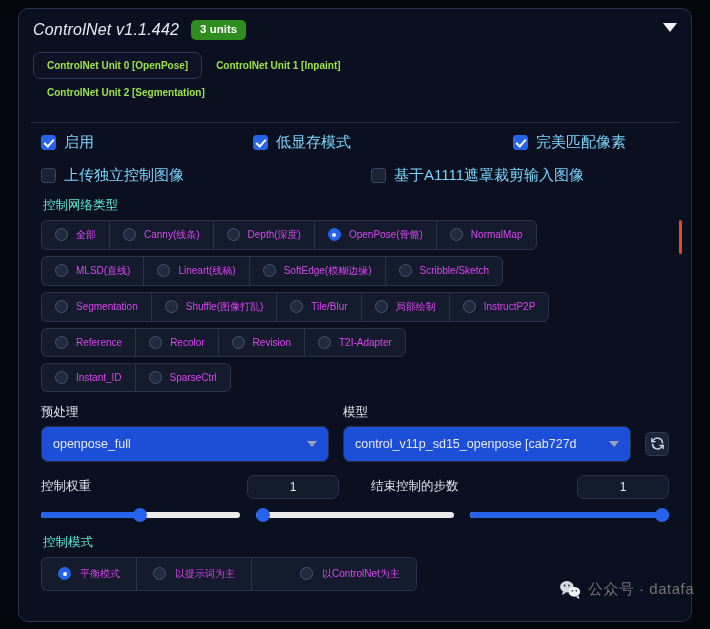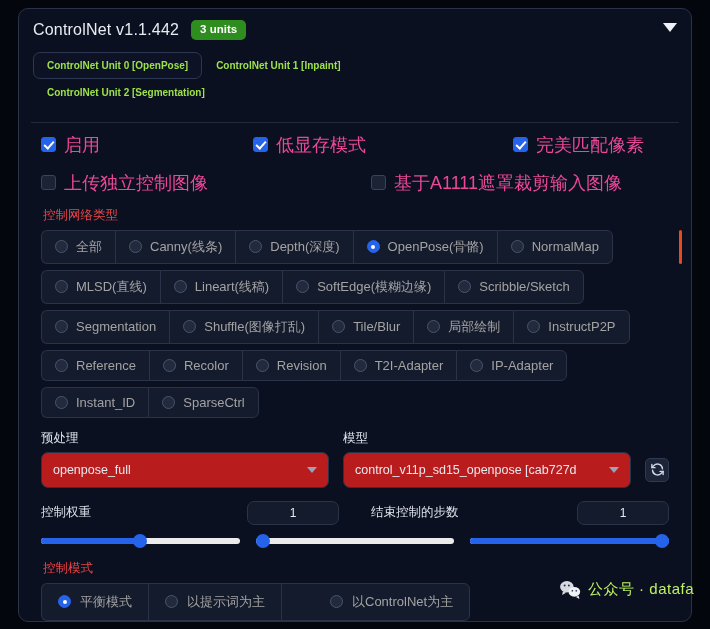"ControlNet v1.1.442" .hdr-title { font-style: none -> italic }
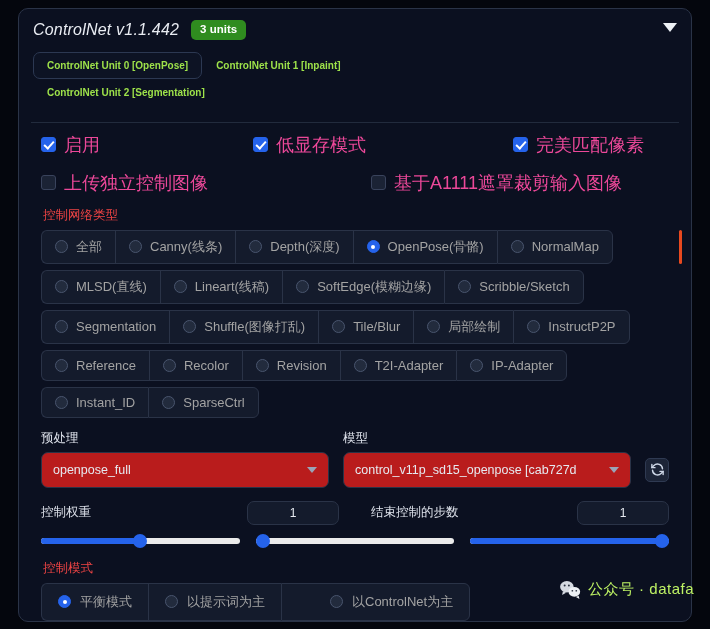"启用" .cb-label { color: #ec4899 -> #7dd3fc; font-size: 18px -> 15px }
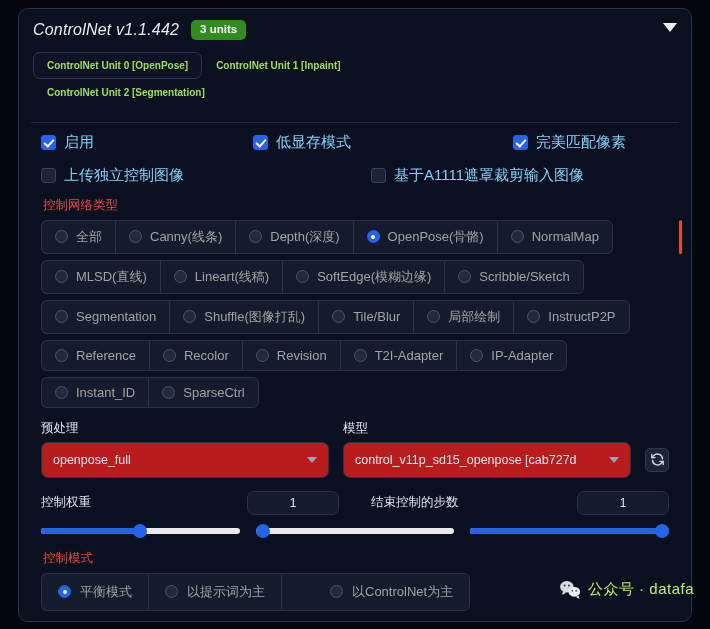"控制网络类型" .sec-label { color: #ef4444 -> #5eead4 }
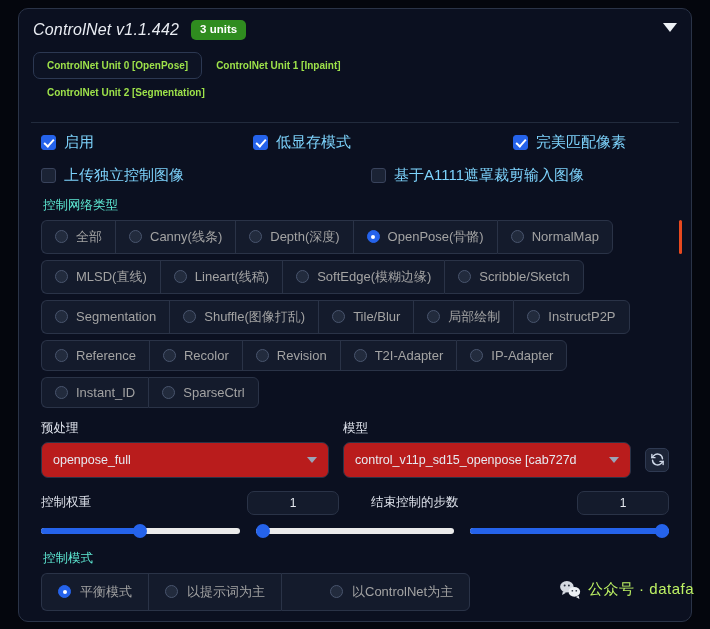"全部" .radio-text { color: #a3a3a3 -> #d946ef; font-size: 13px -> 10px }
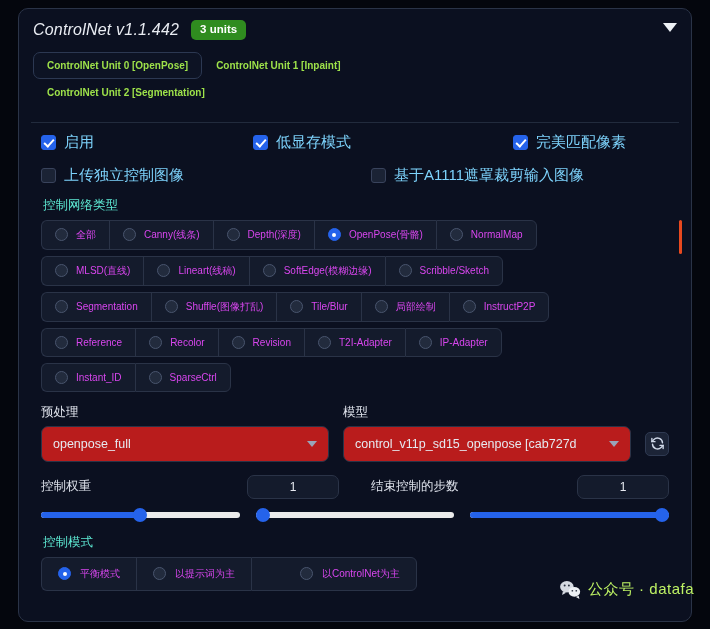"IP-Adapter" div.radio-cell { html: <div> <span></span> <span>IP-Adapter</span> </div> -> none }
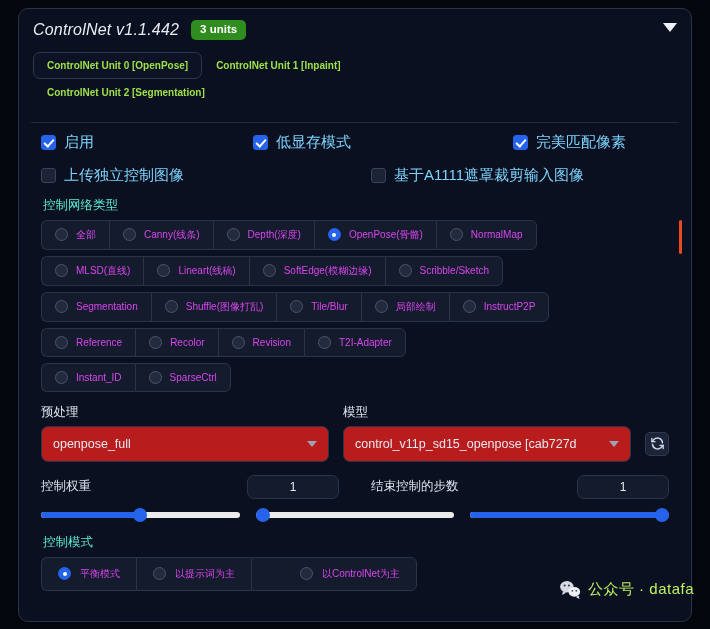"openpose_full" .dd { background: #b91c1c -> #1d4ed8 }
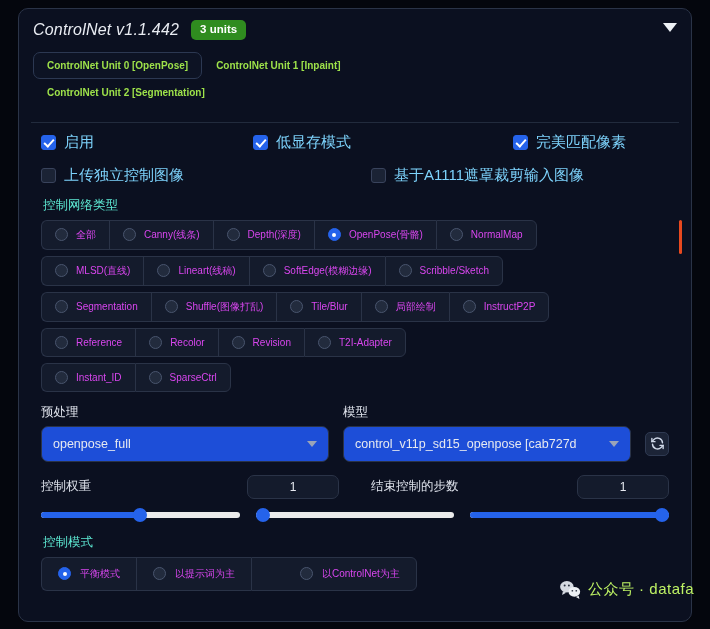"公众号 · datafa" .watermark { color: #bef264 -> #737373 }
